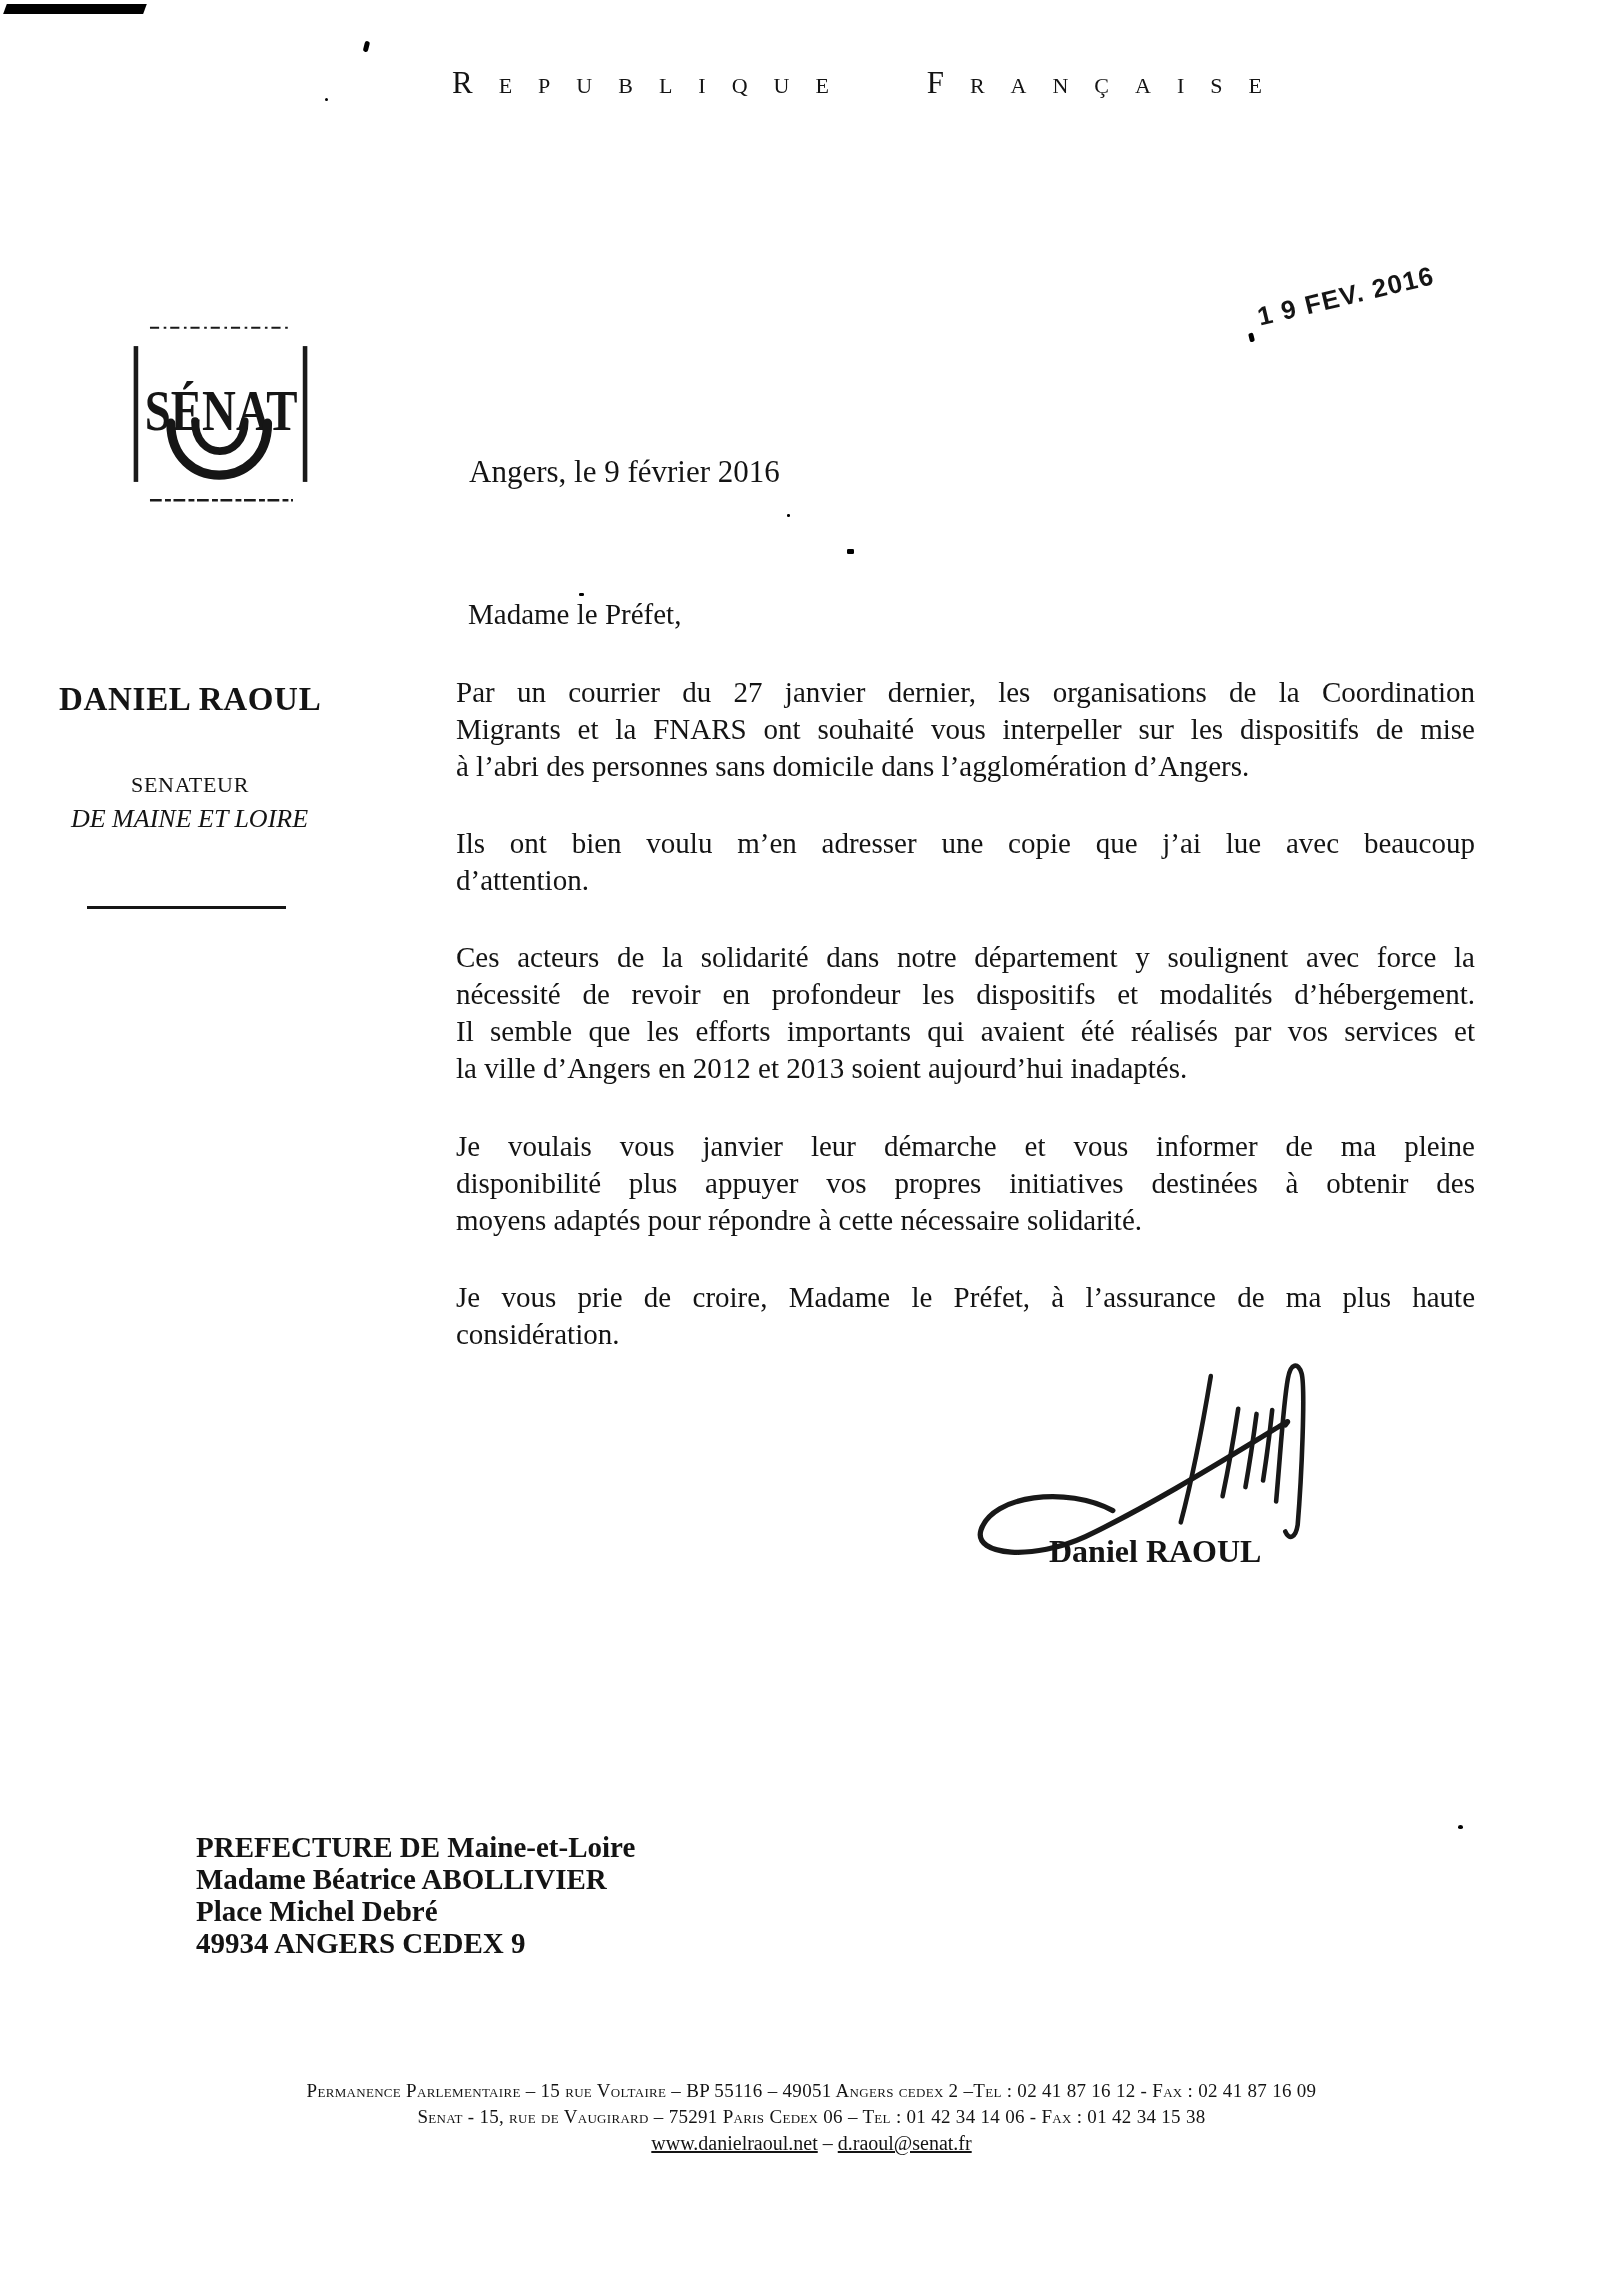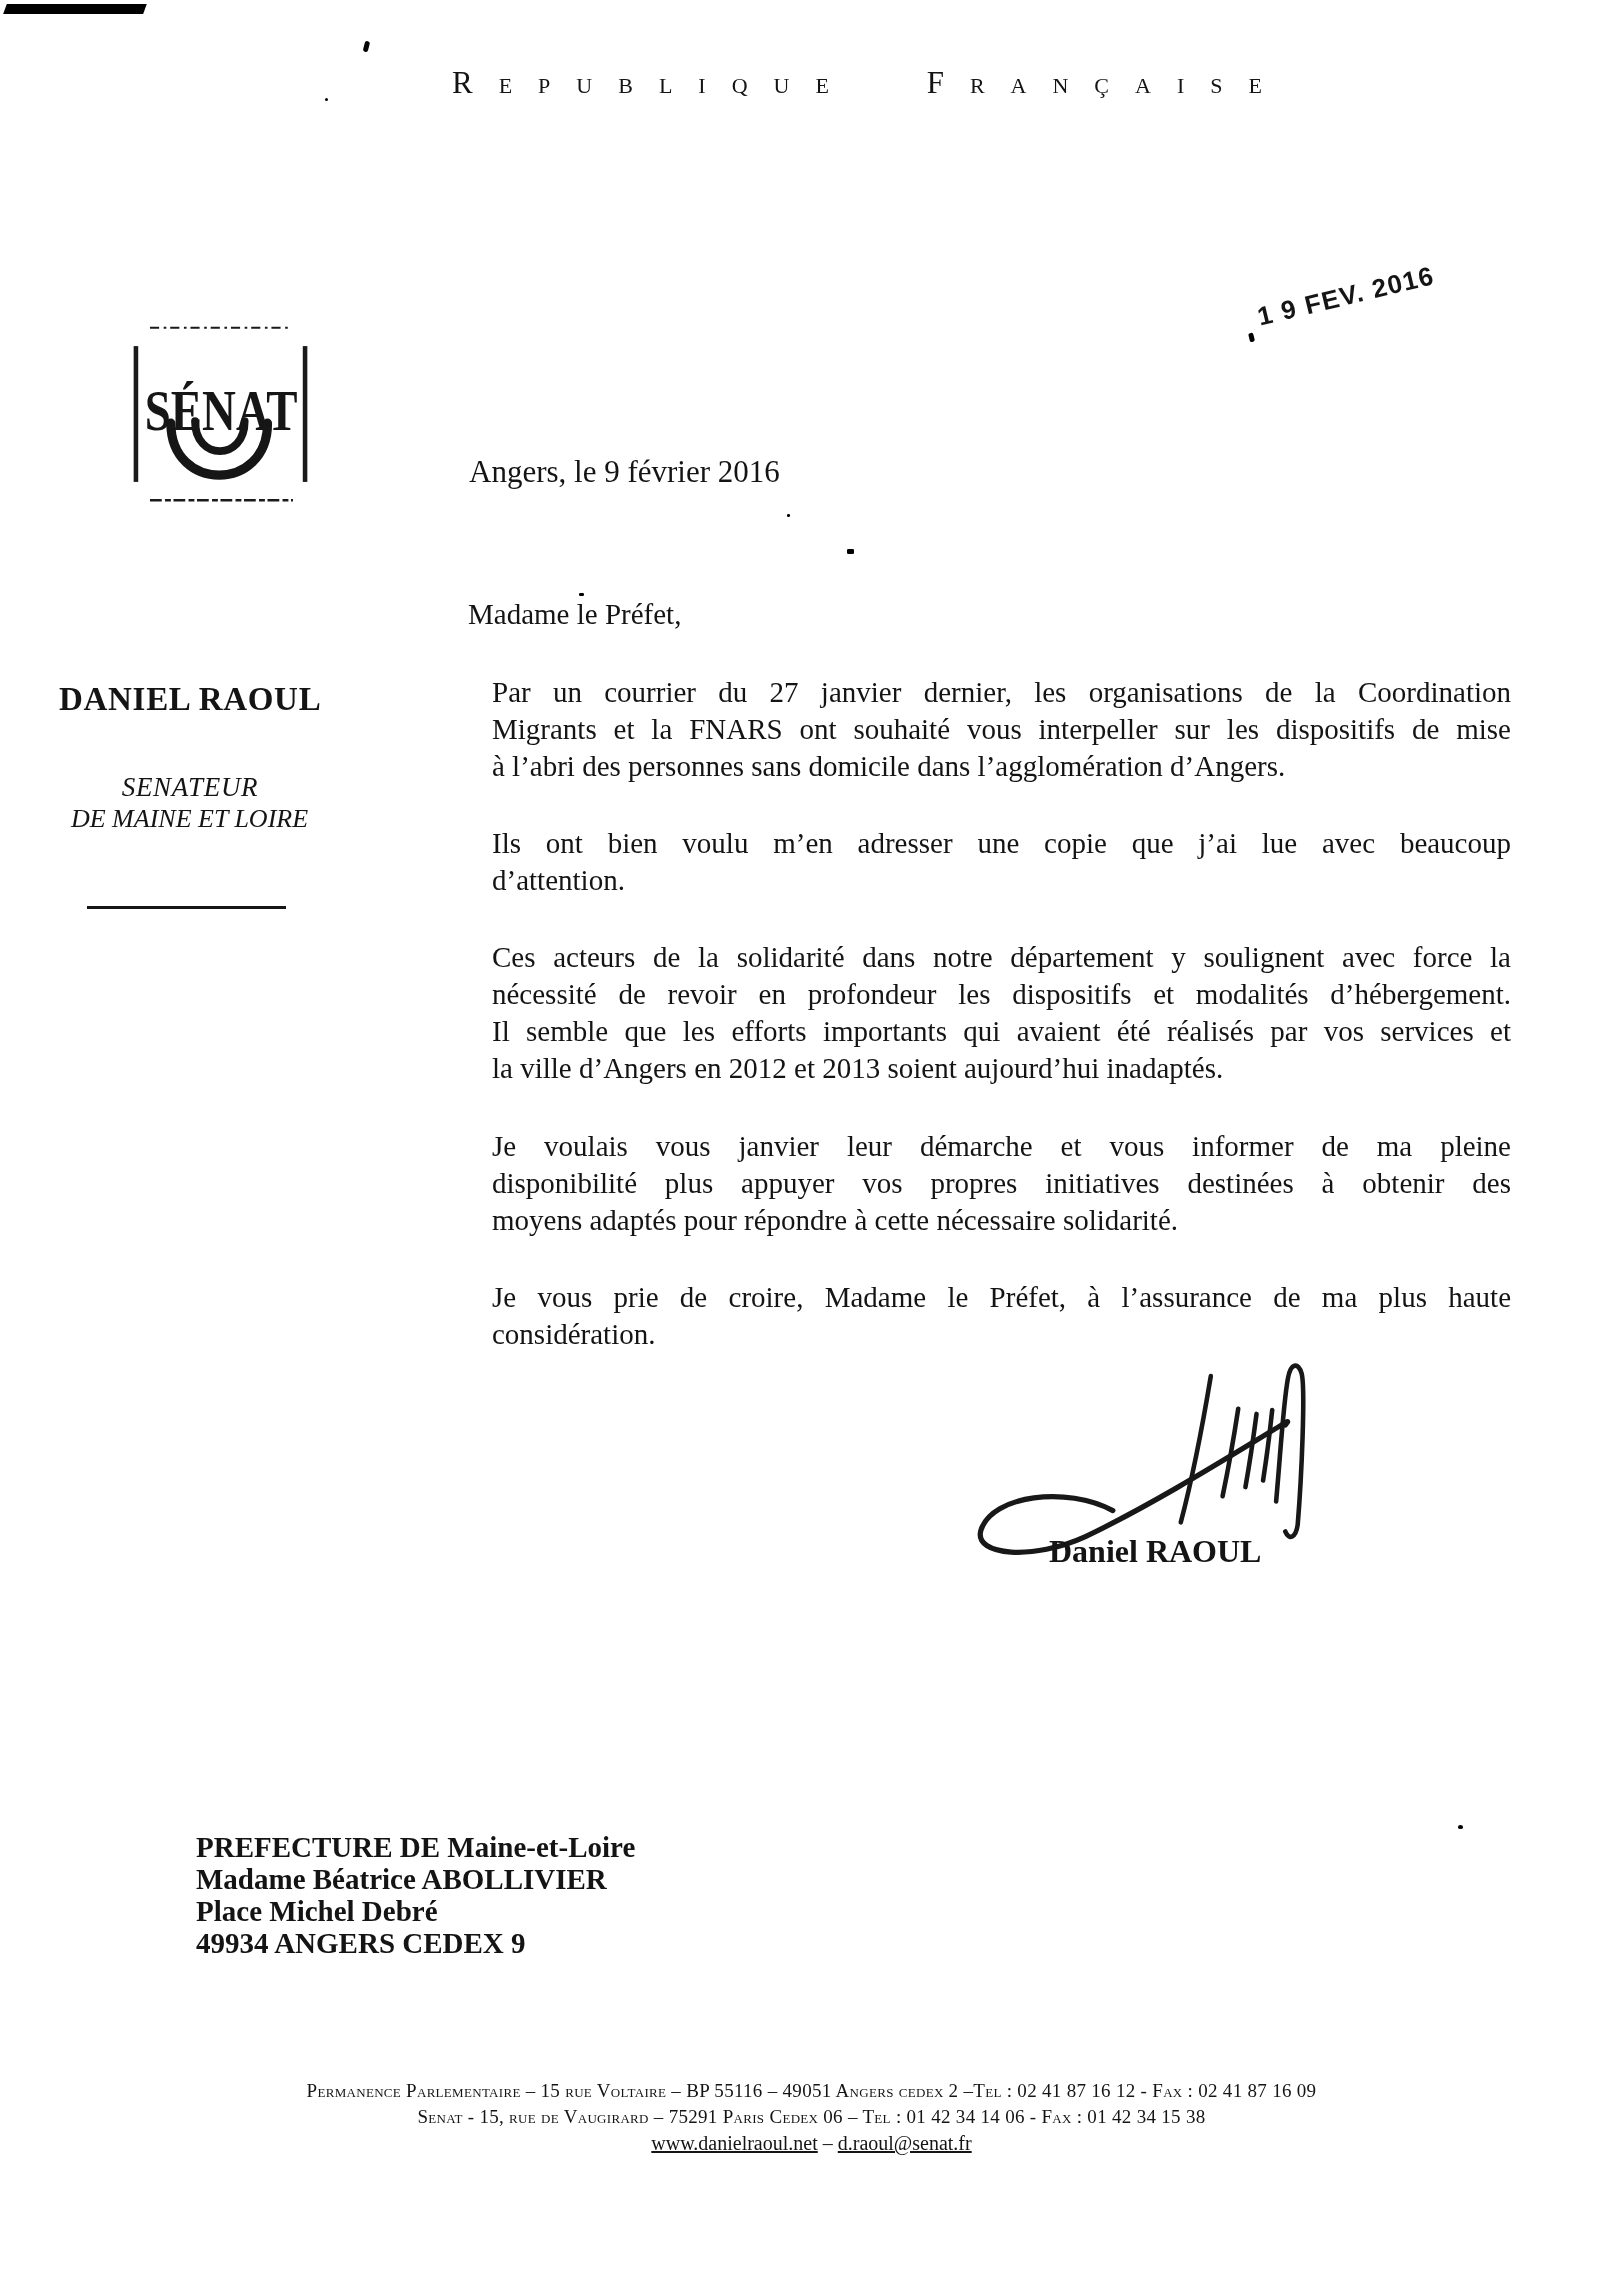"Par un courrier du 27" .para { left: 492px -> 456px }
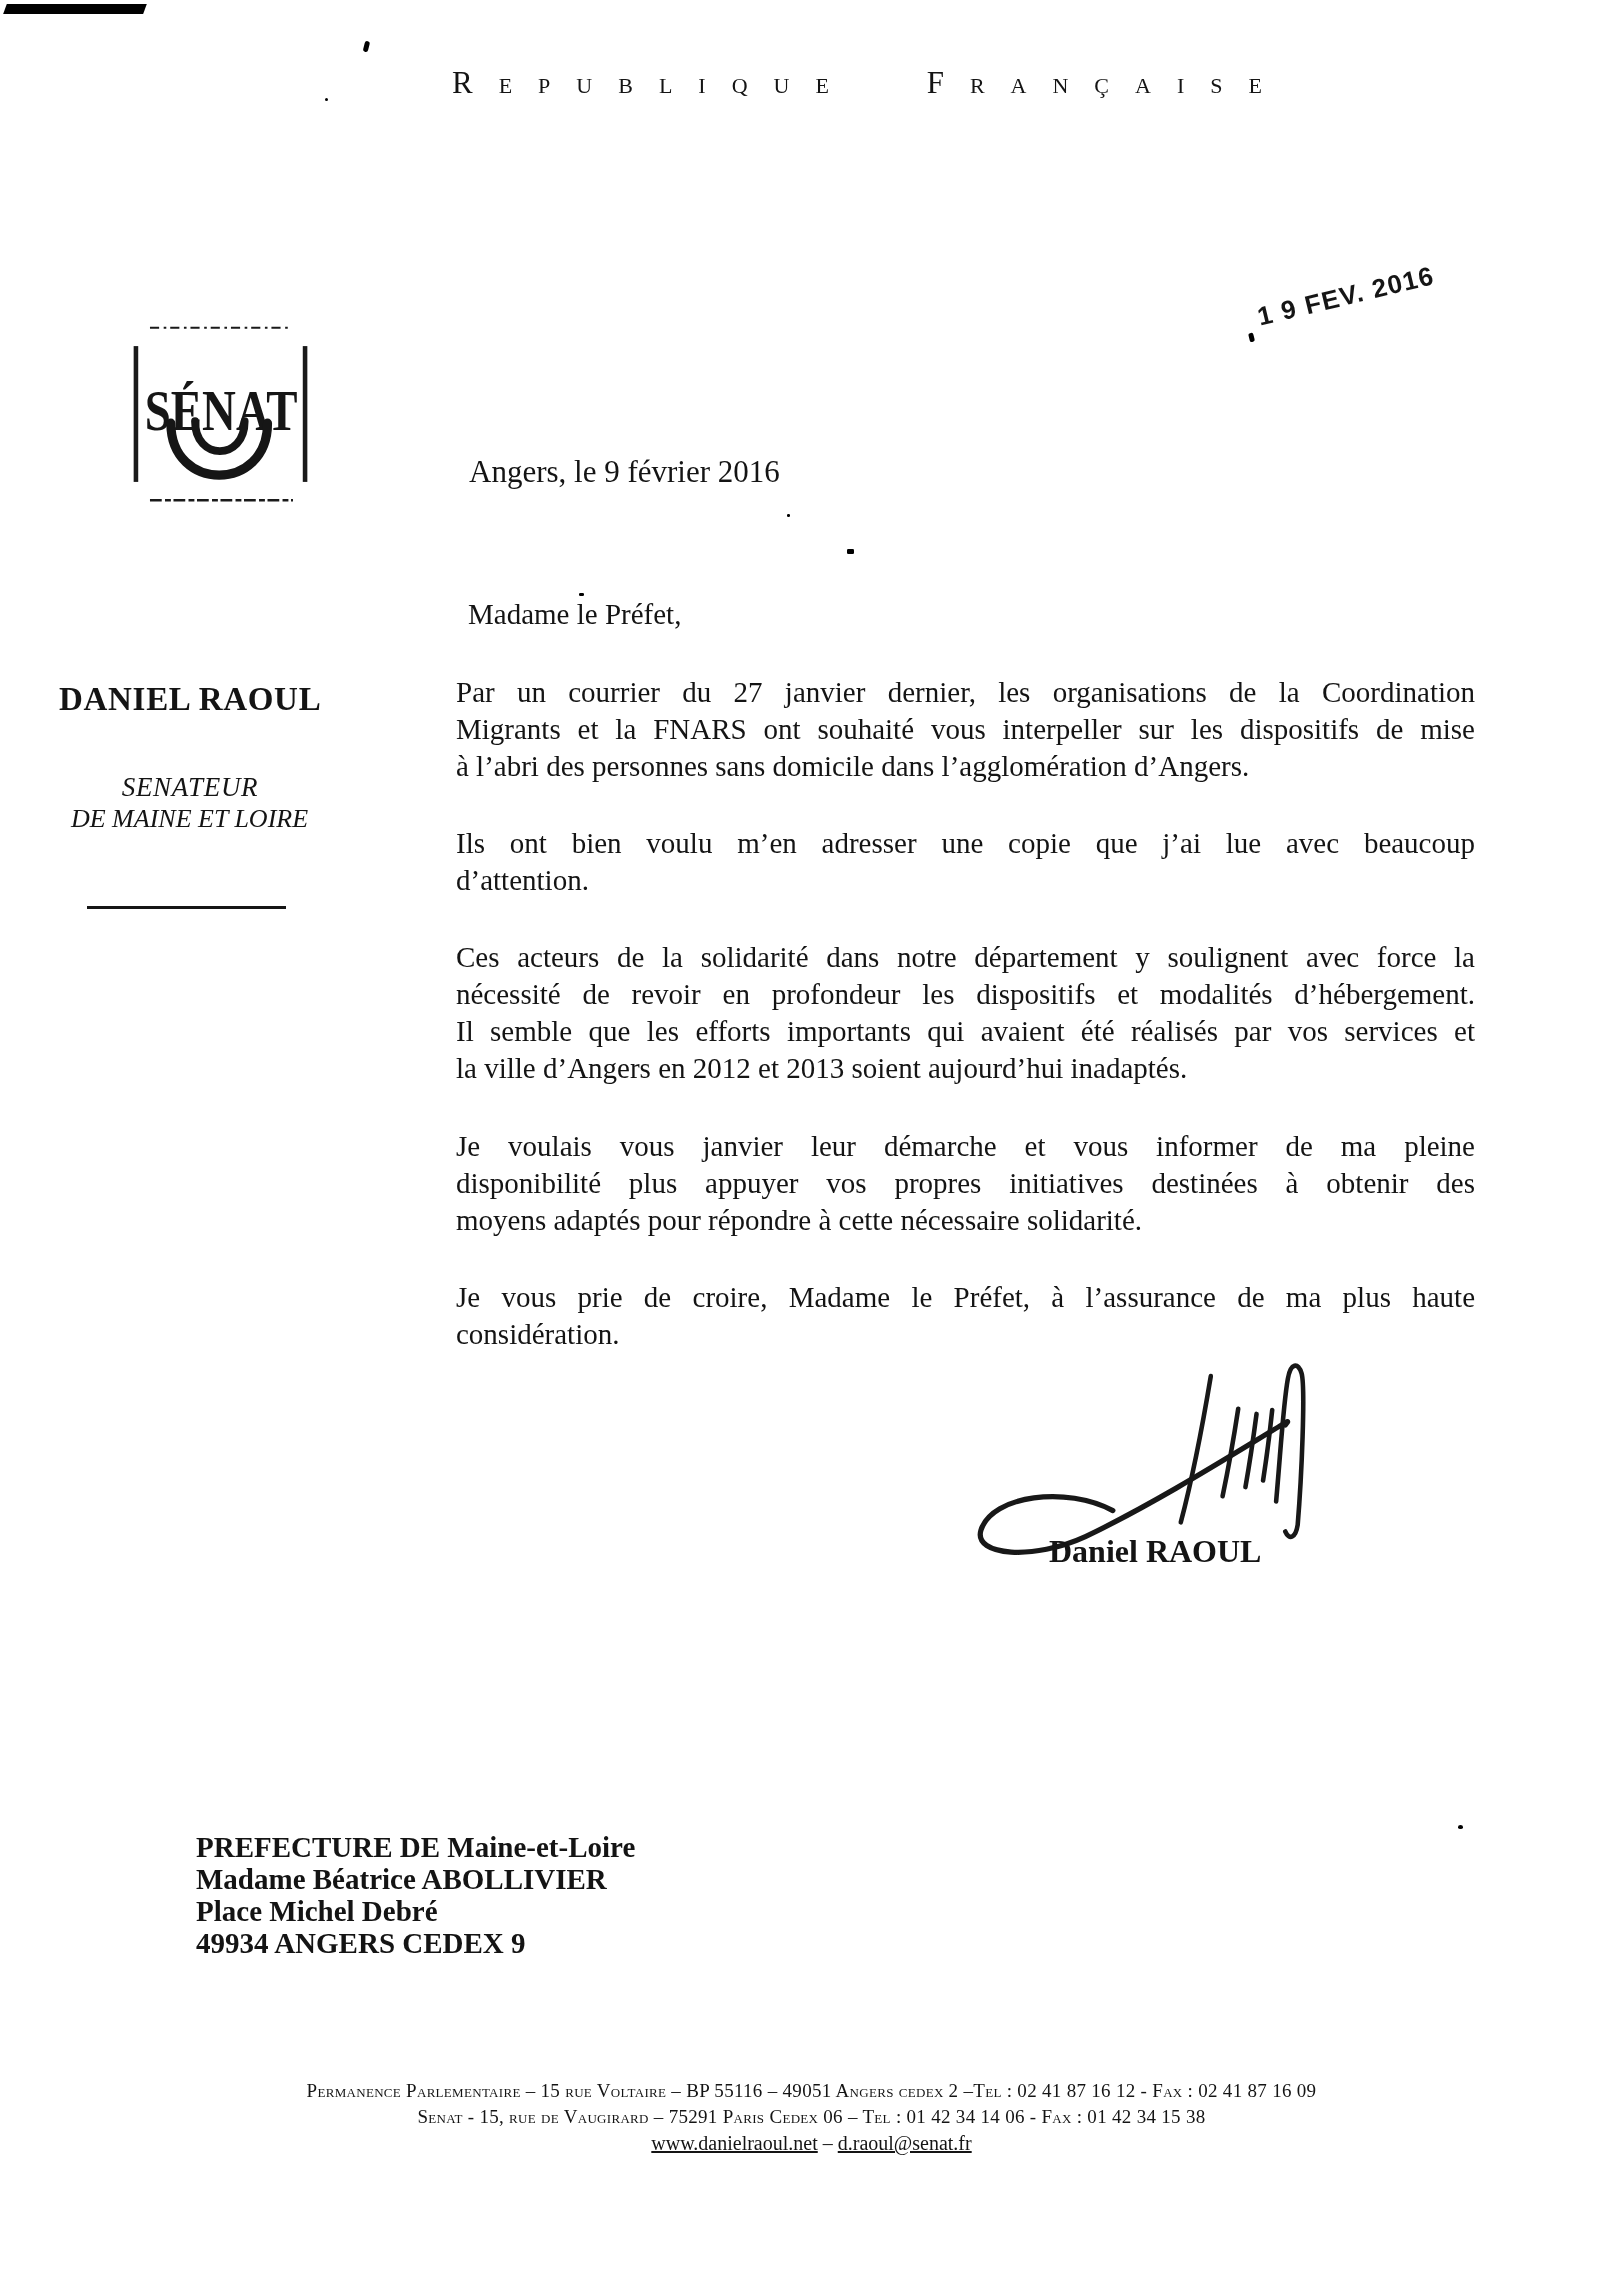"SENATEUR" .sender-title { font-size: 27px -> 22px; font-style: italic -> none }
